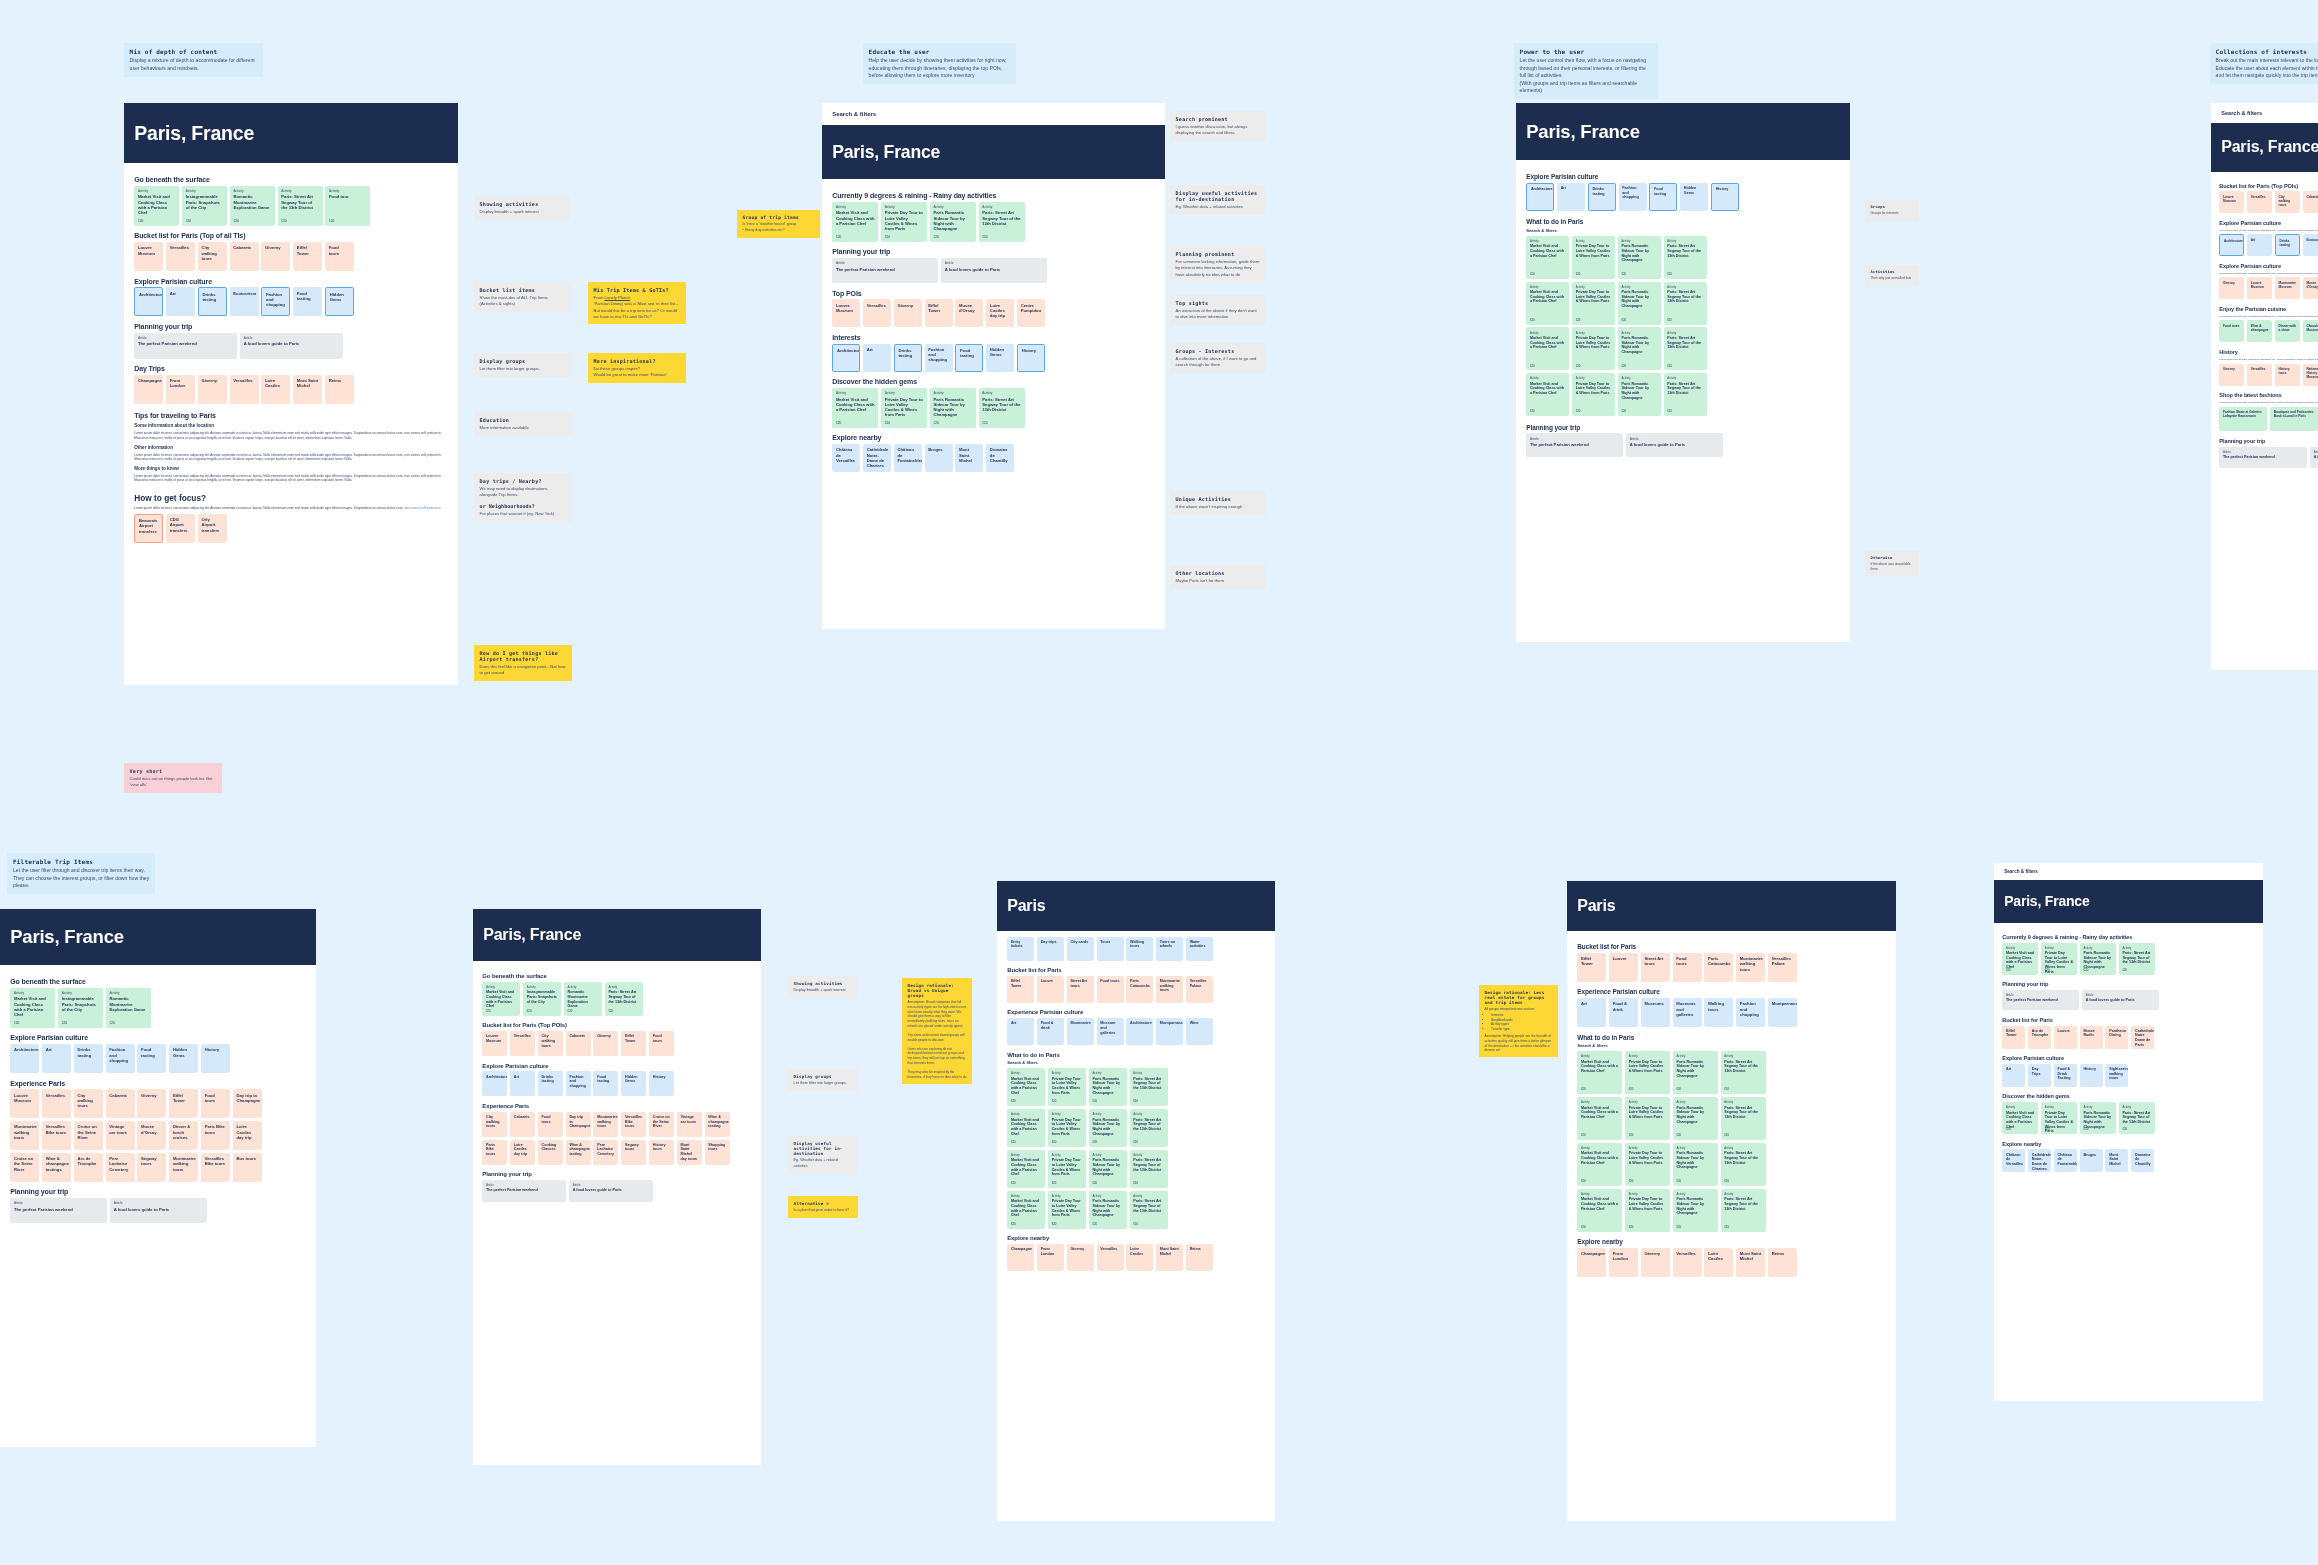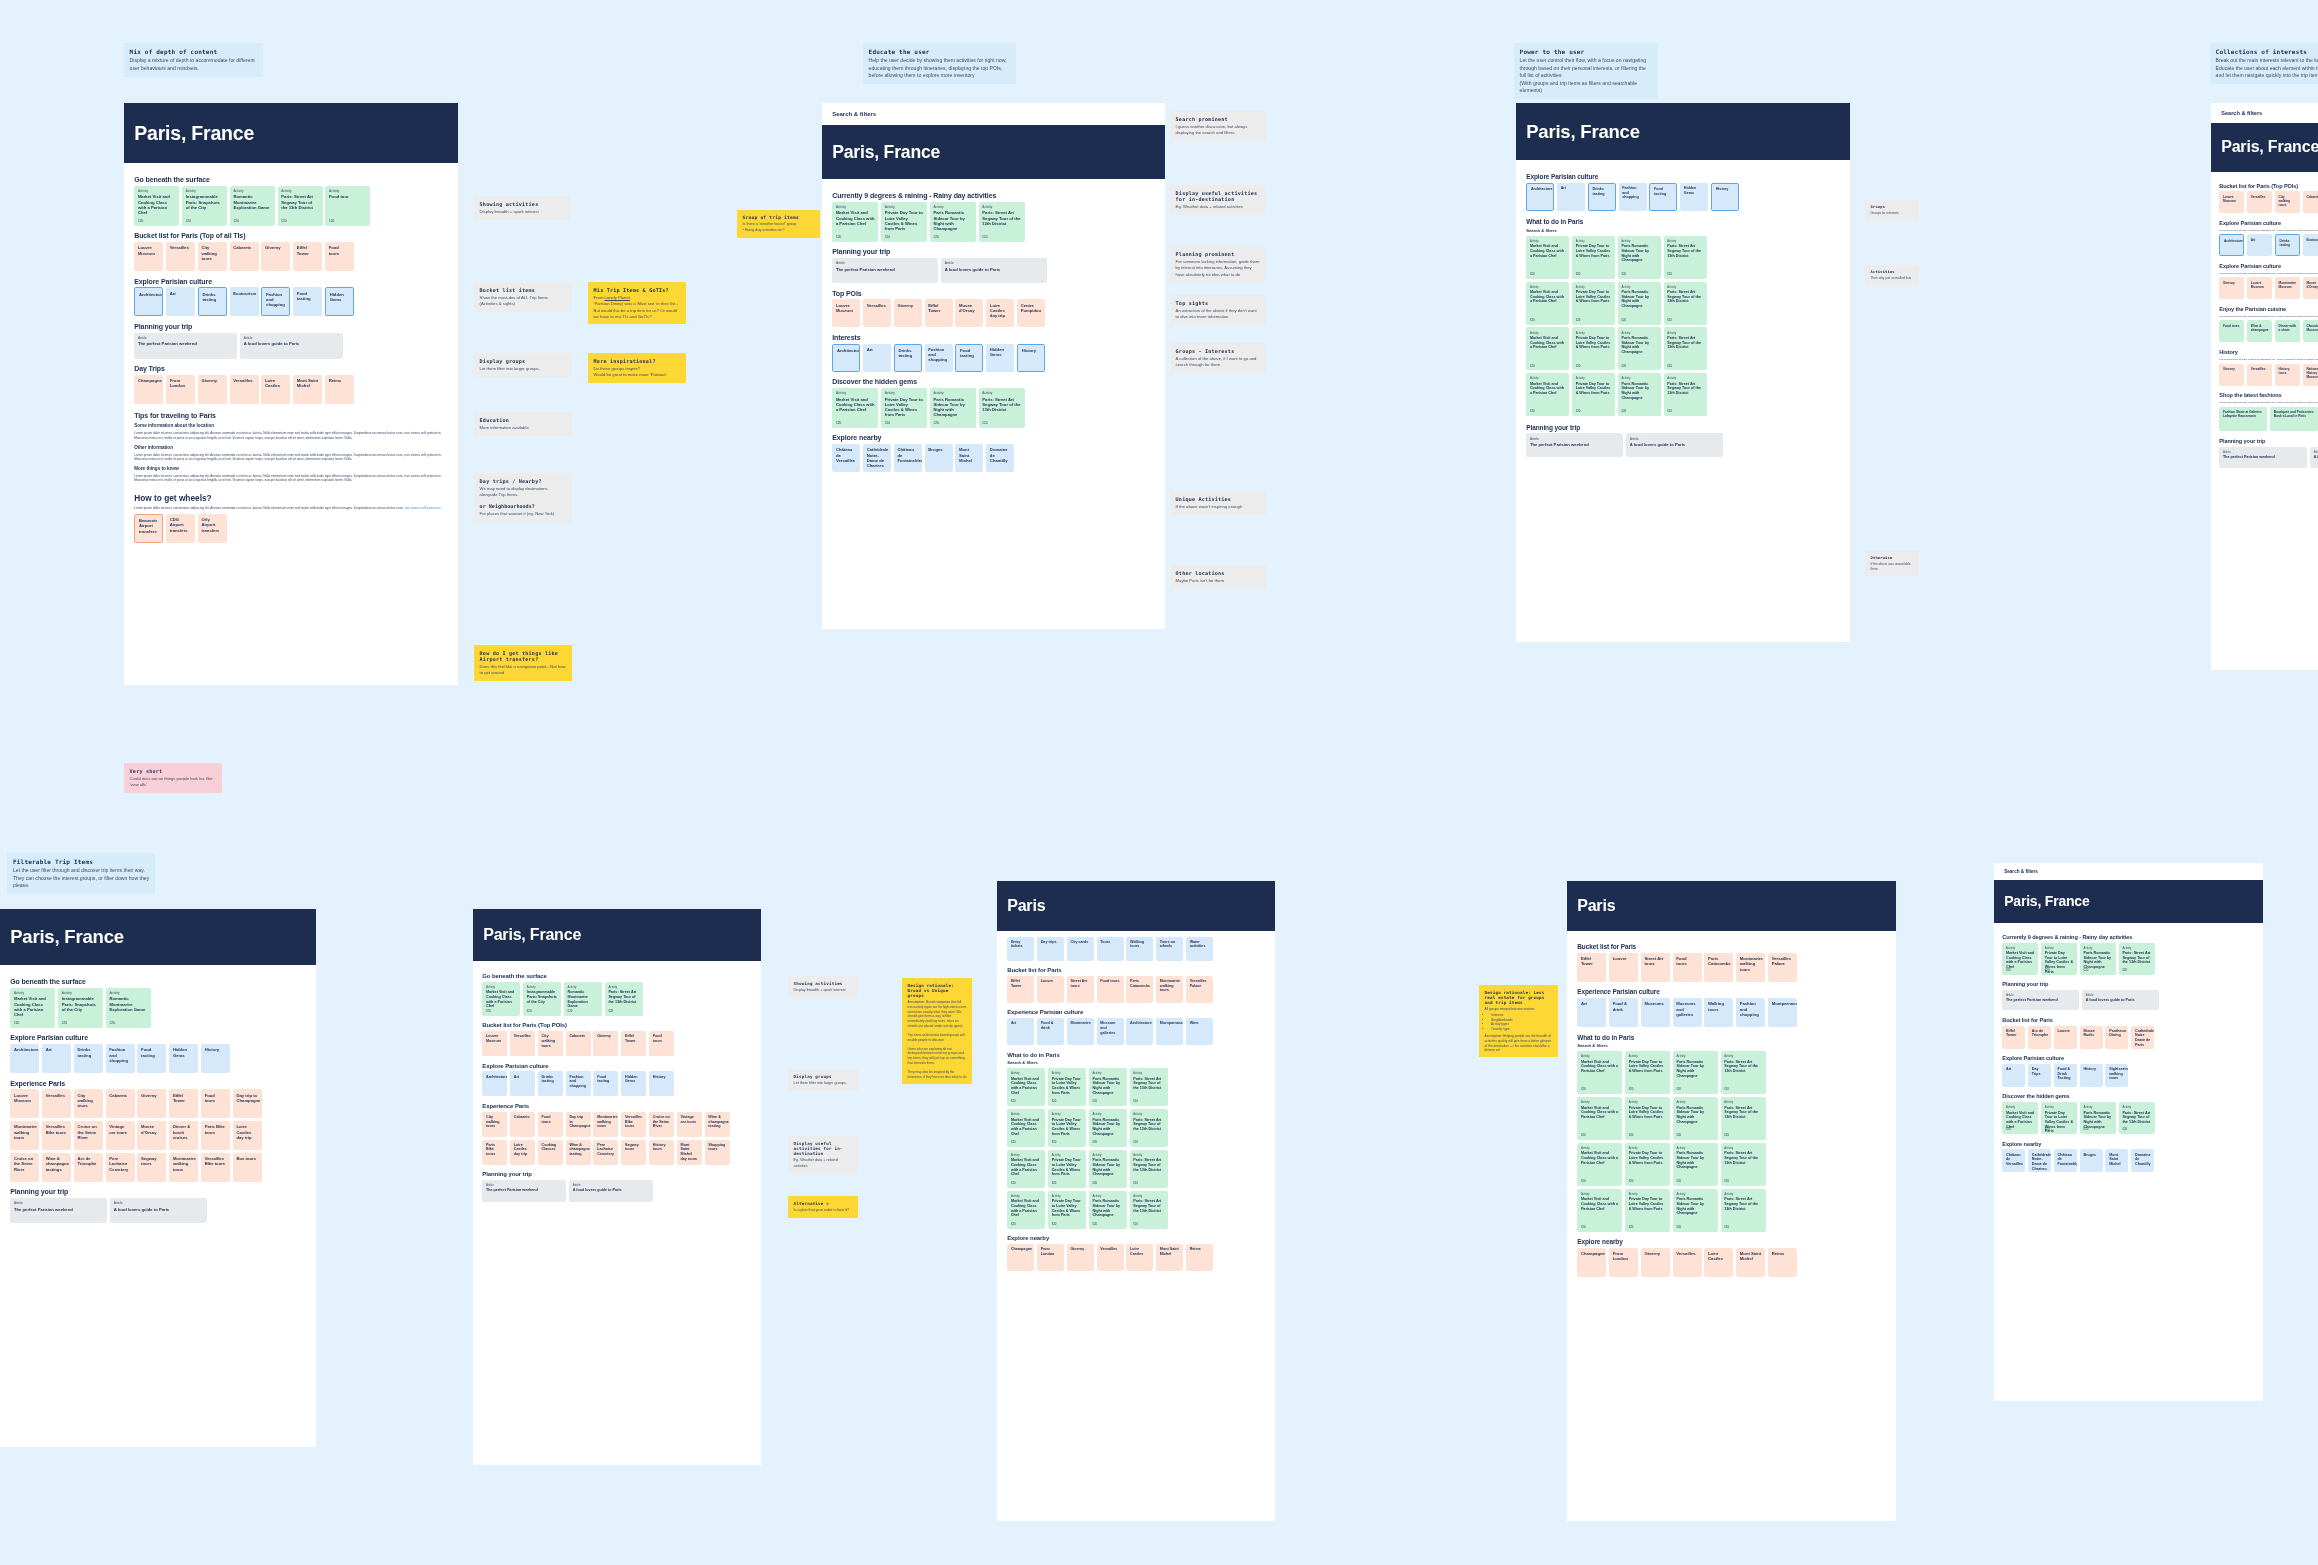"How to get wheels?" div.big-q { text: wheels -> focus }
